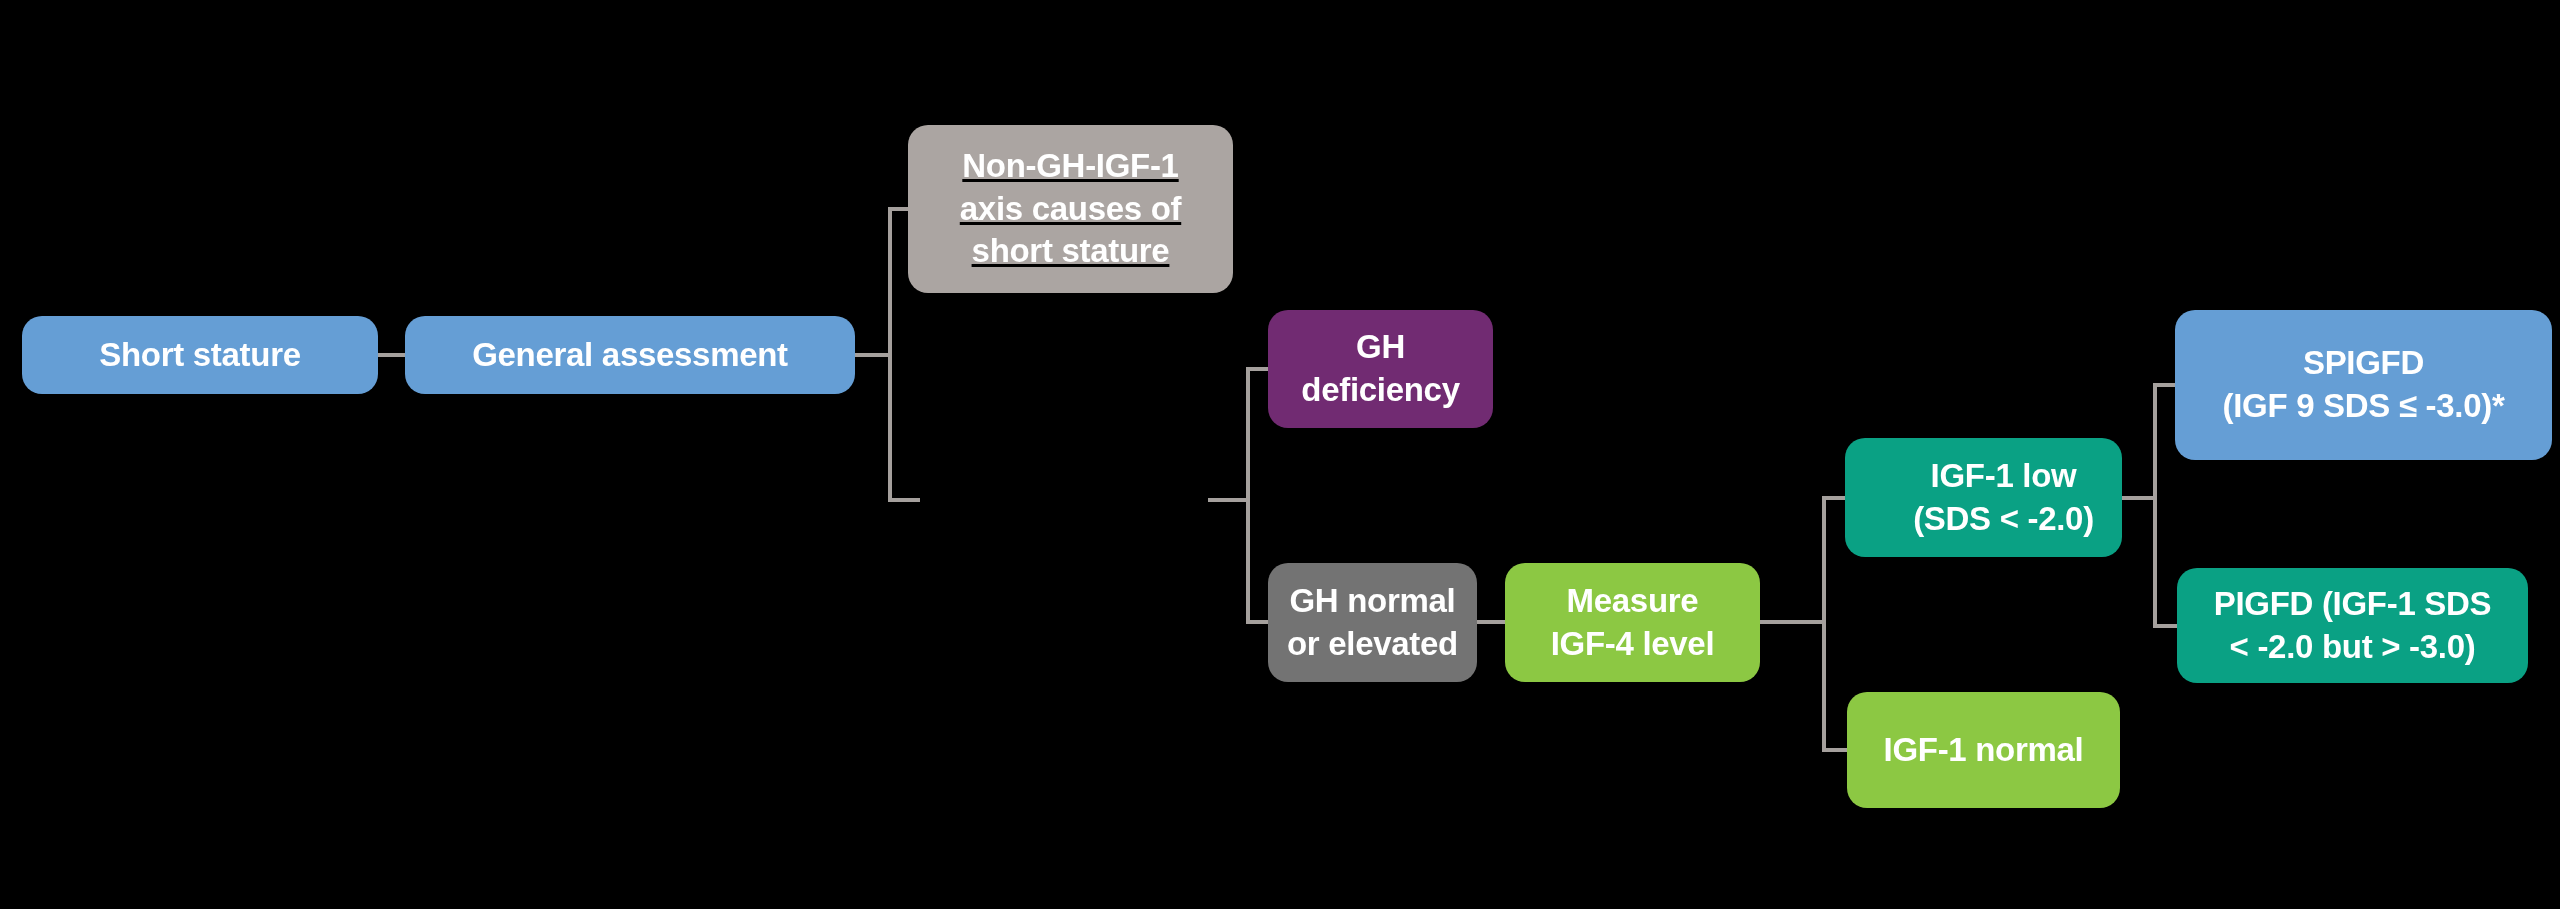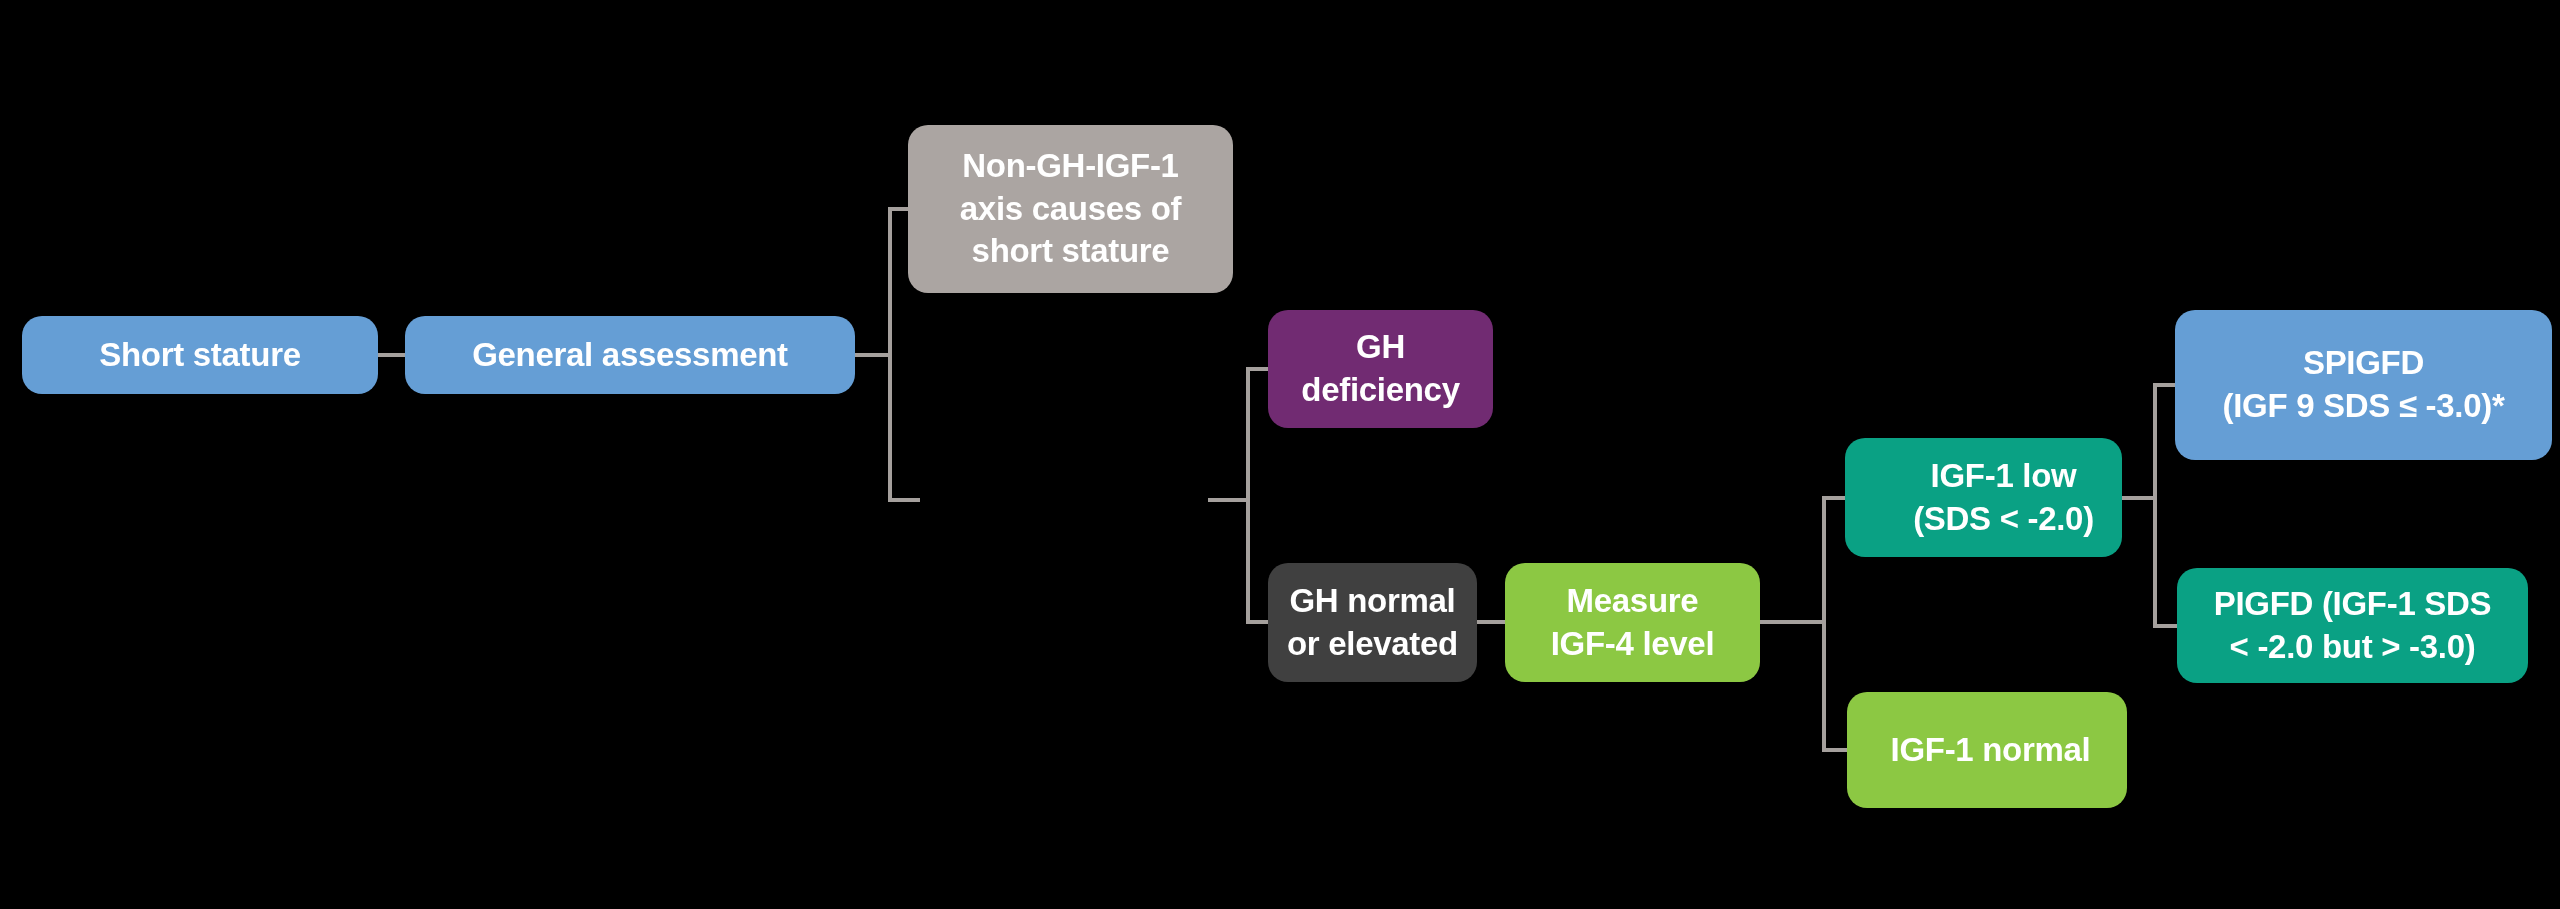"Non-GH-IGF-1" #n-non-gh-causes { text-decoration: none -> underline }
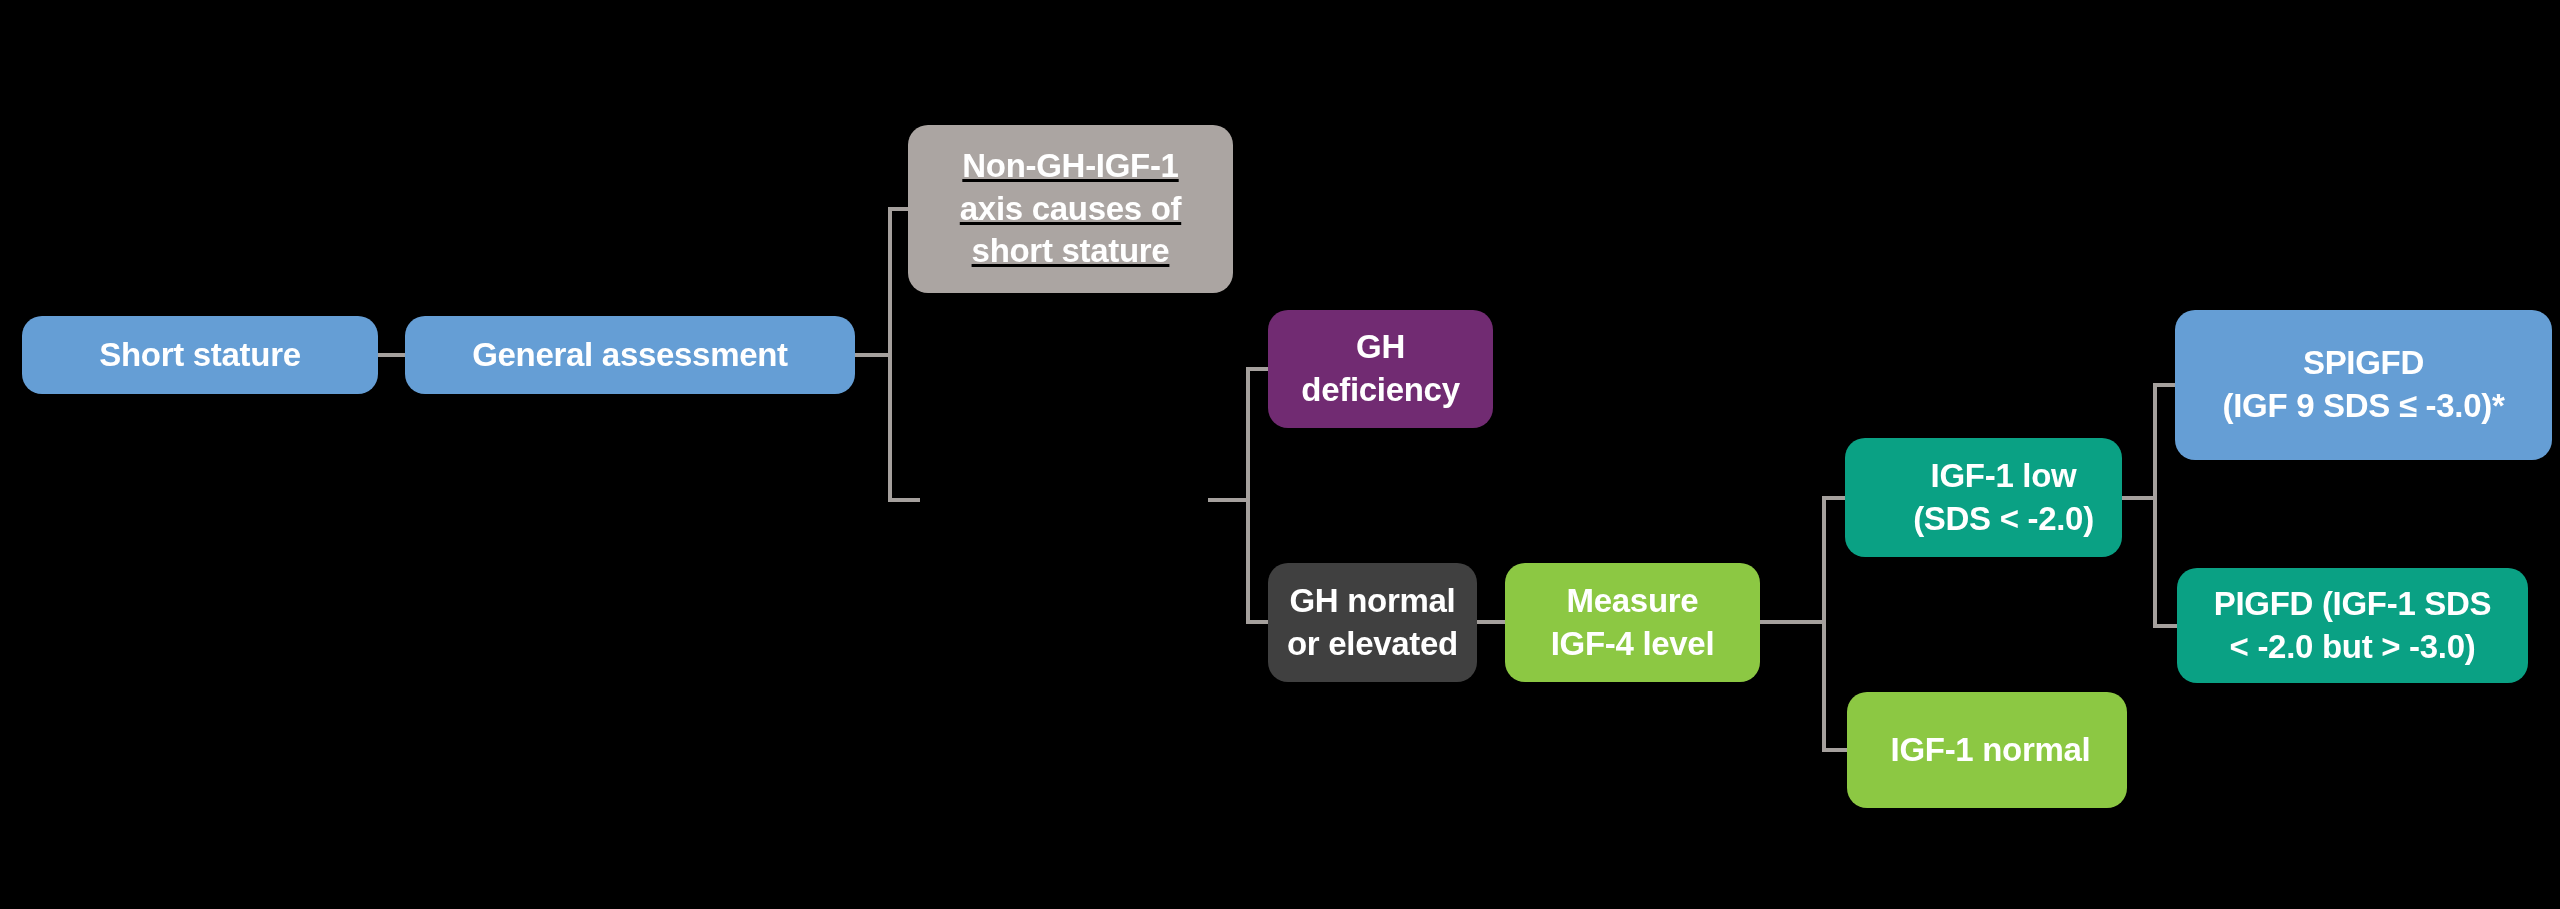"GH normal" div.node { background: #404040 -> #737373 }
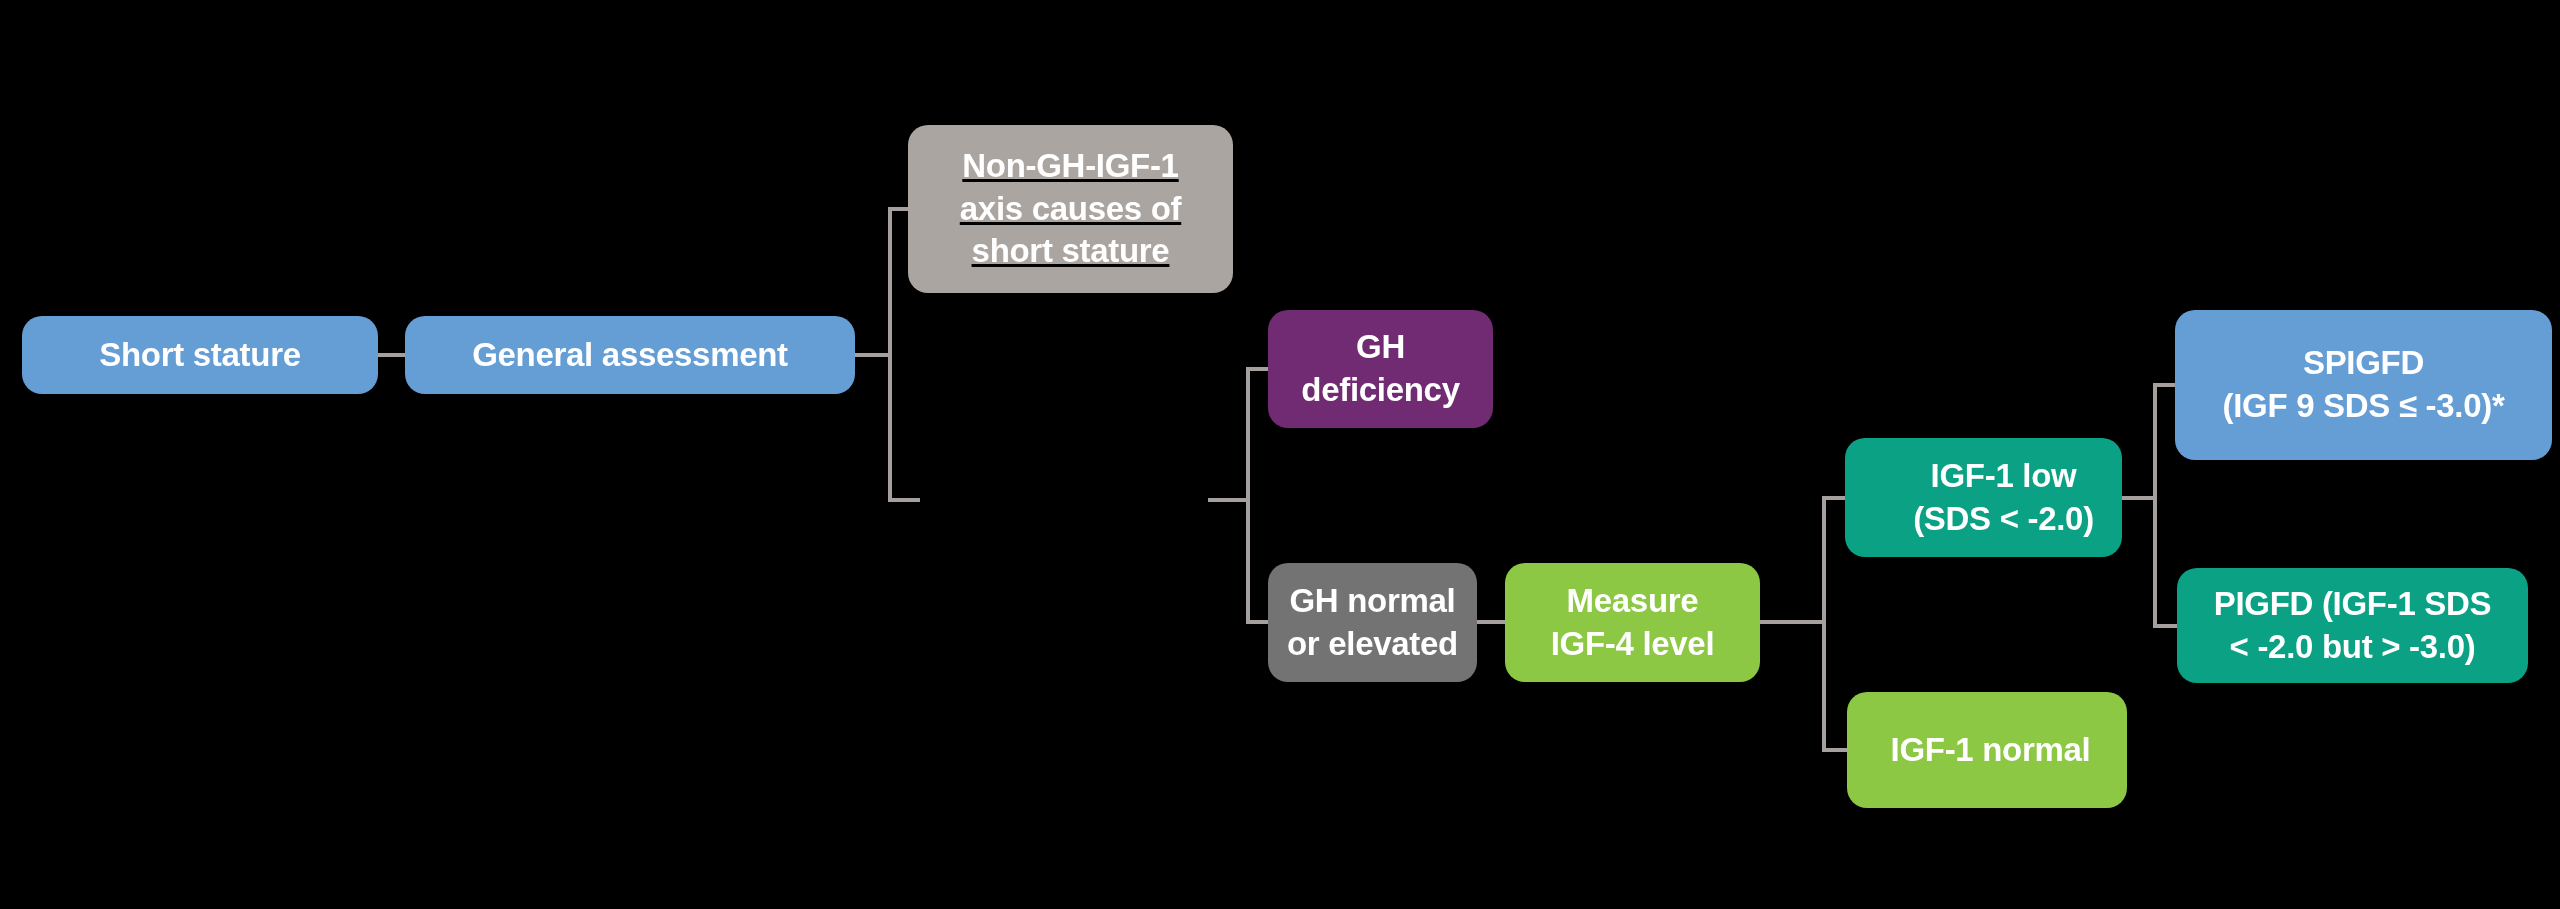"IGF-1 normal" #n-igf1-normal { padding-left: 7px -> none }
